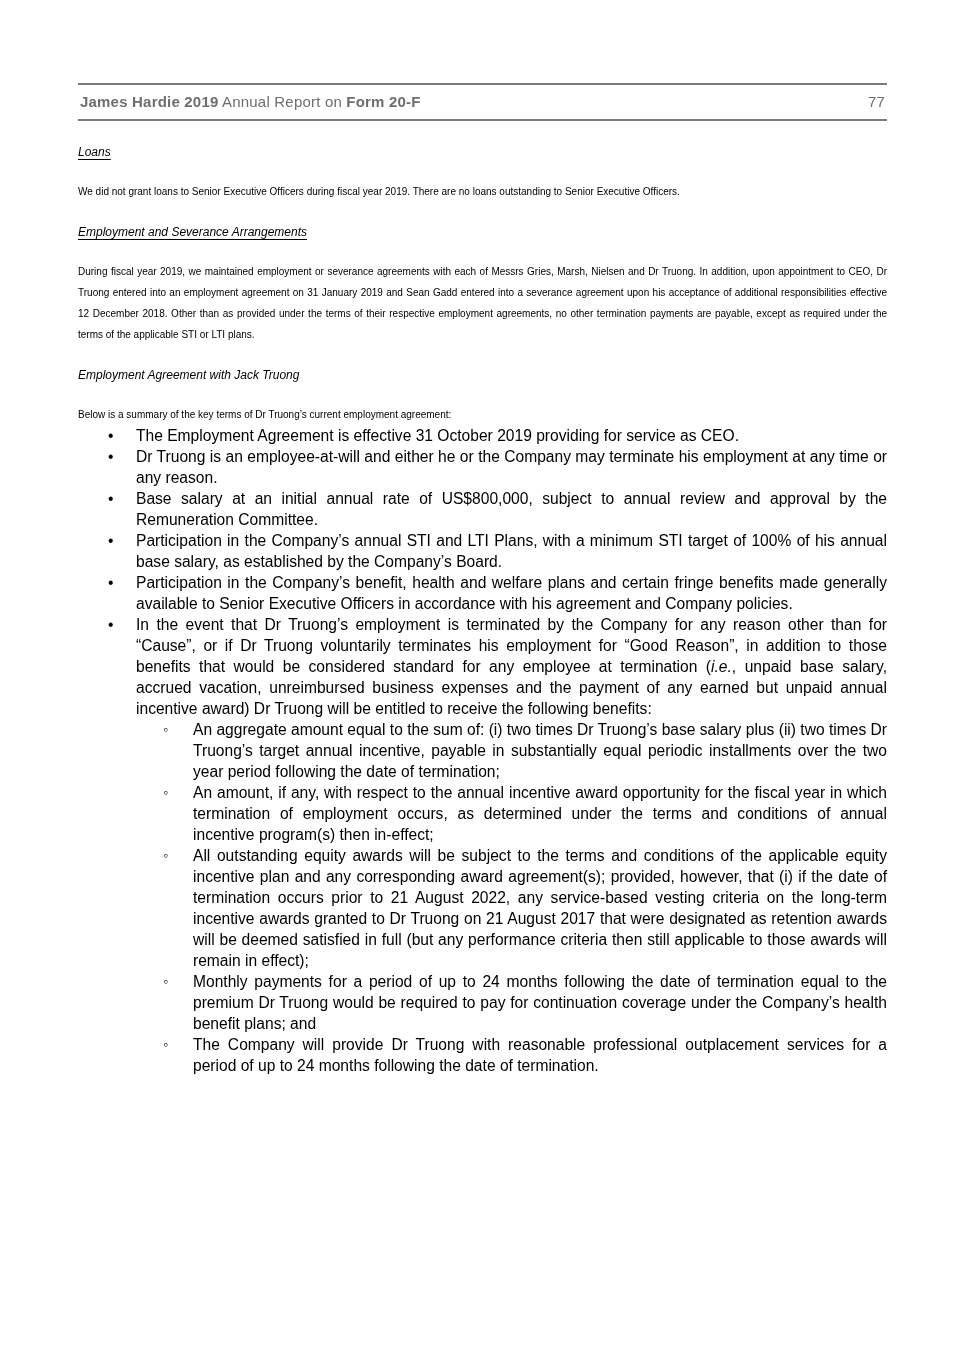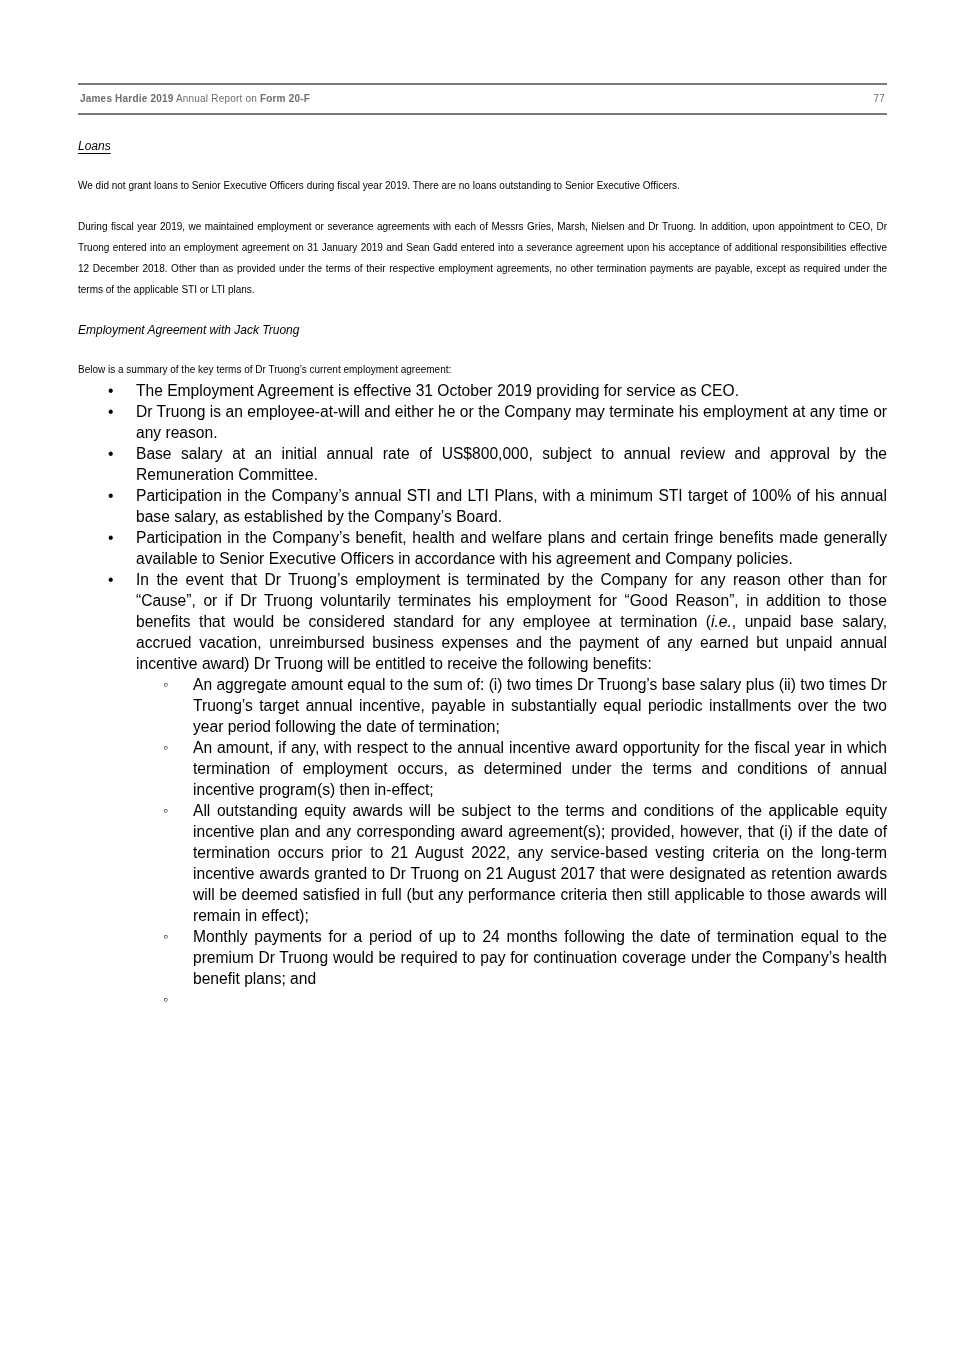"James Hardie 2019 Annual Report" .header-row { font-size: 10px -> 15px }
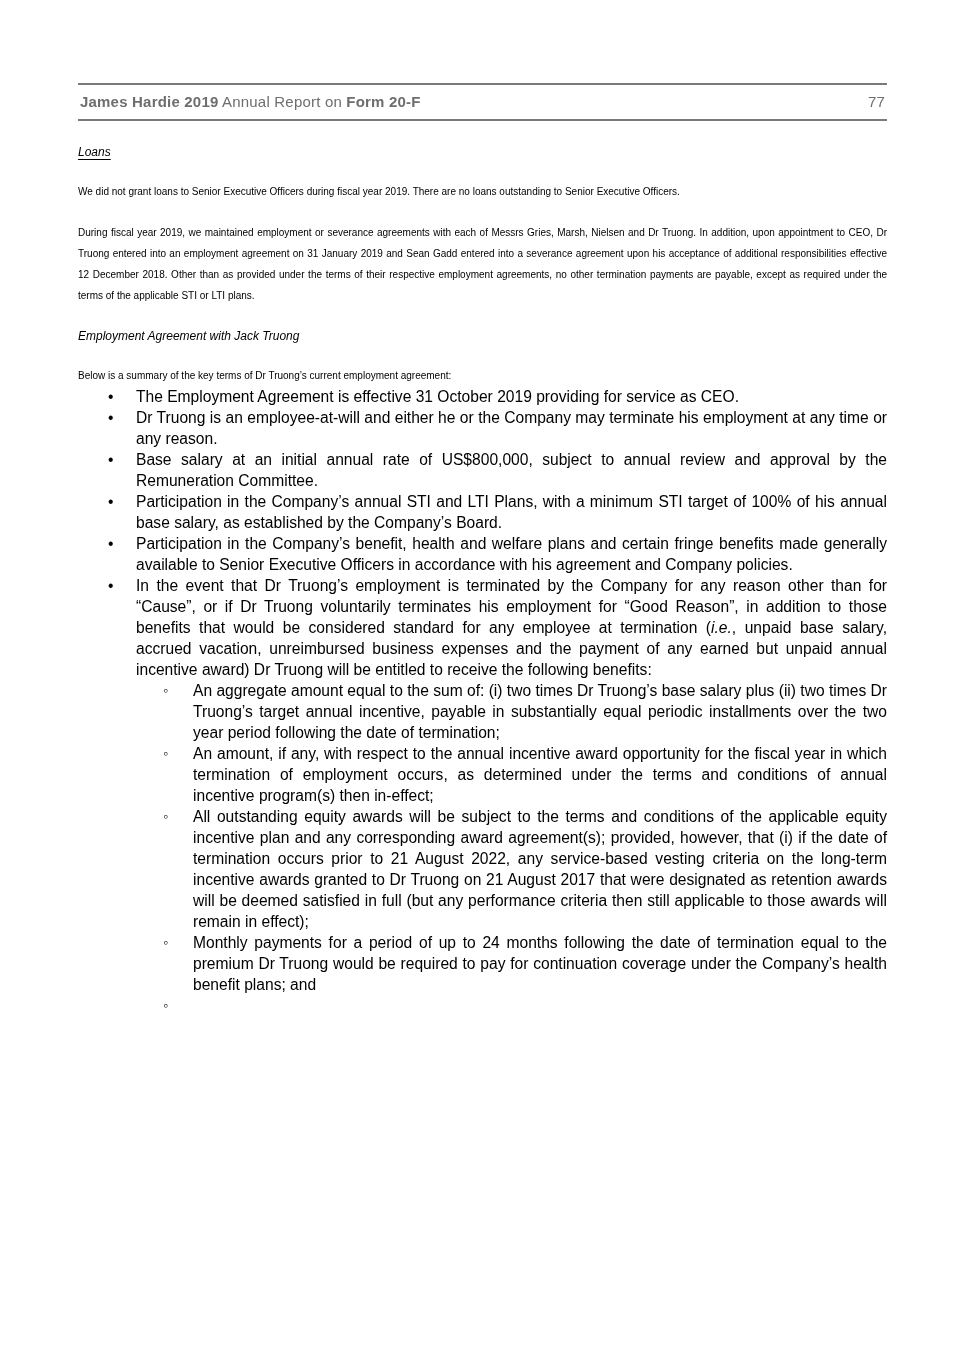"Employment and Severance Arrangements" h2.heading { html: none -> <h2><span>Employment and Severance Arrangements</span></h2> }
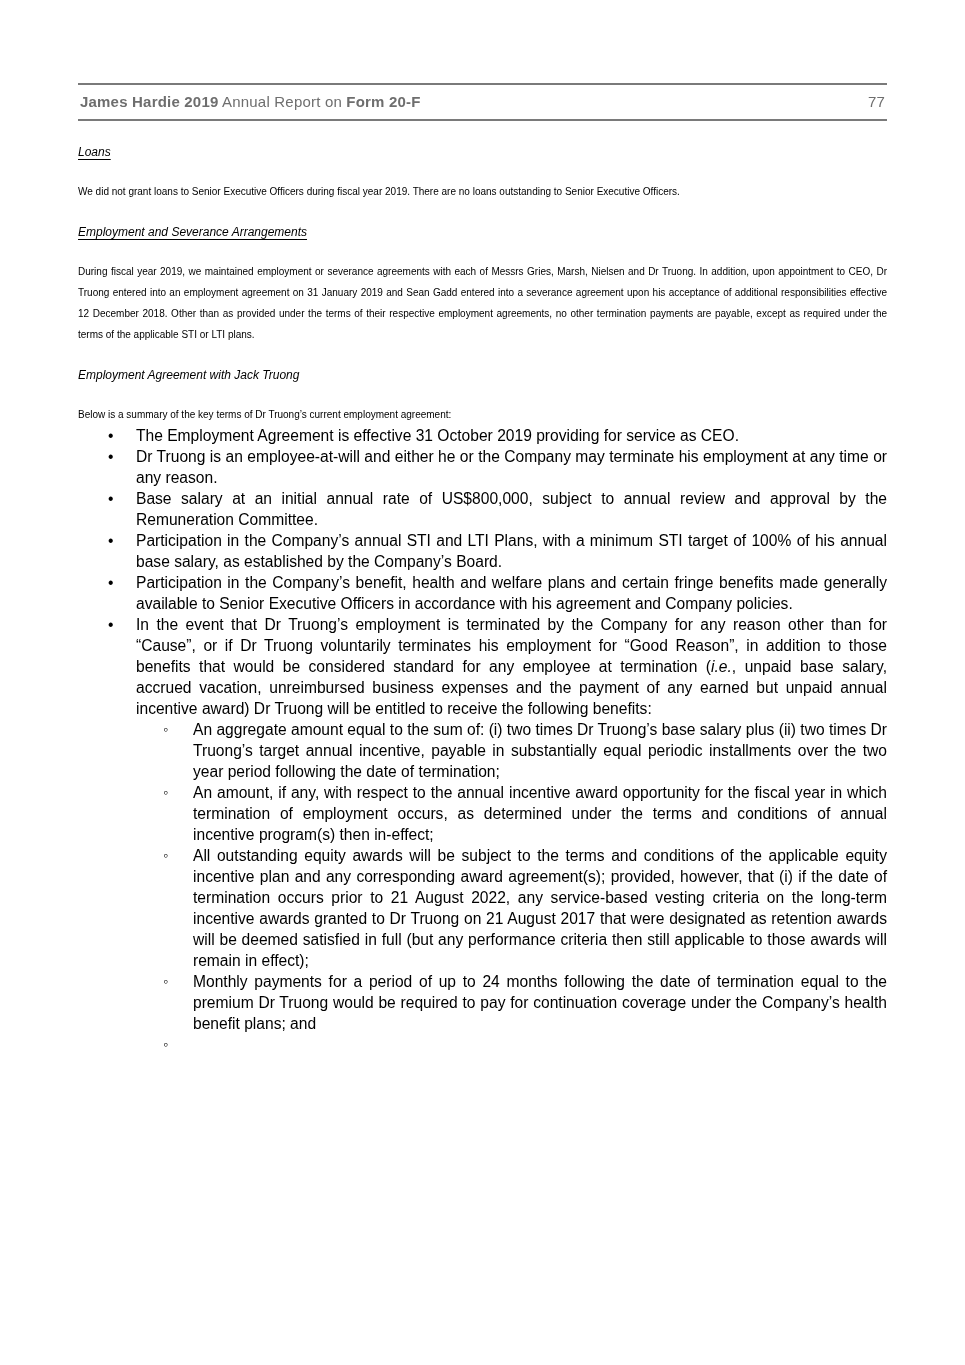"The Company will provide Dr" span { html: none -> <span>The Company will provide Dr Truong with reasonable professional outplacement services for a period of up to 24 months following the date of termination.</span> }
